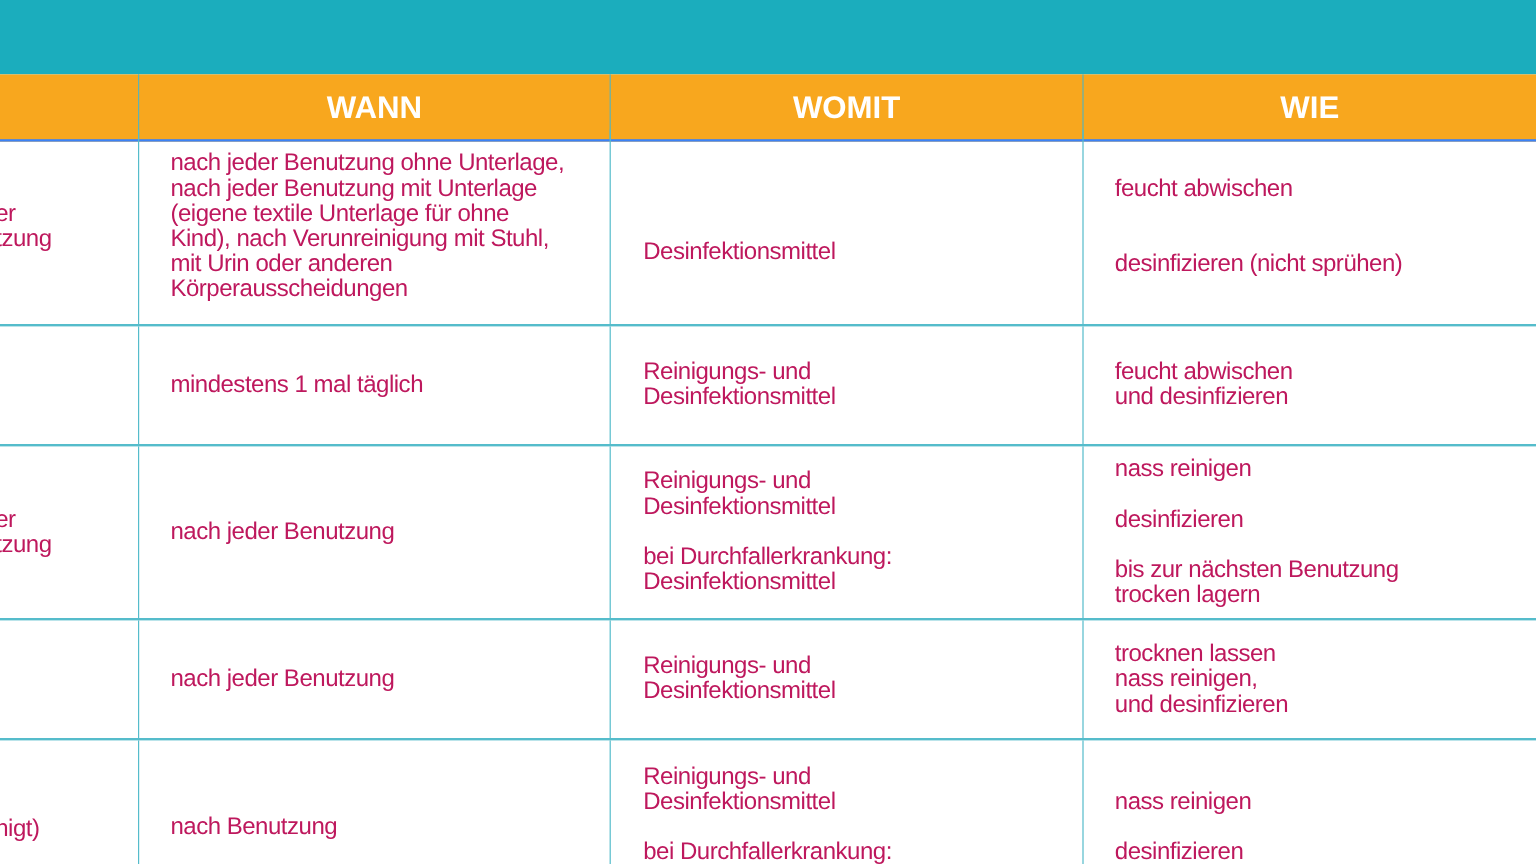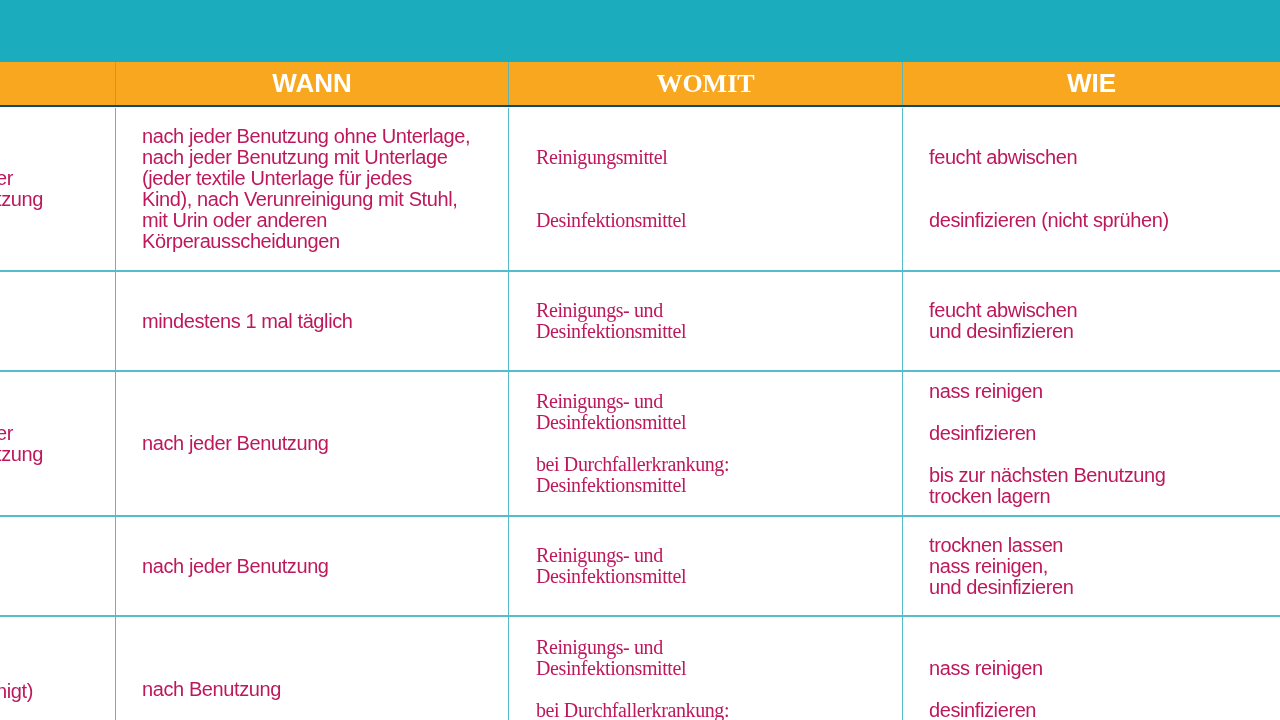"WANN" .head-row { border-bottom: 2px solid #0c4a6e -> 2px solid #3b82f6; height: 45px -> 56px }
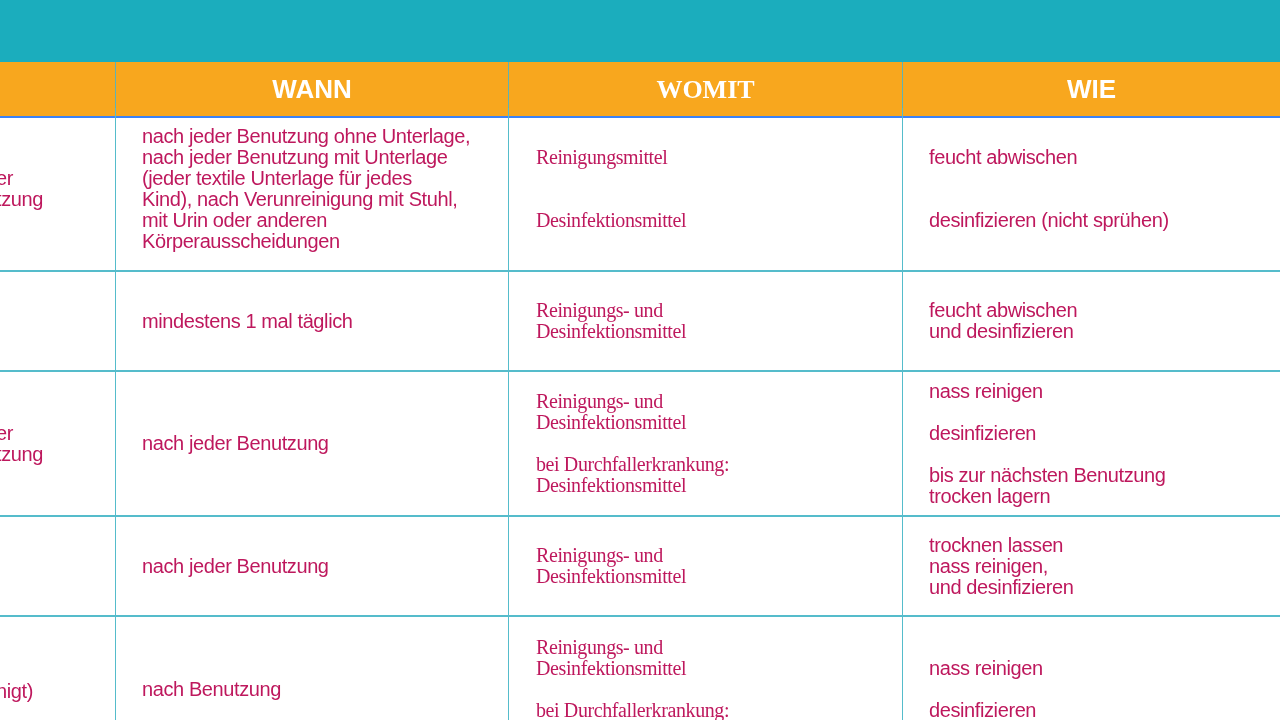"WOMIT" .c2 { font-family: Liberation Serif, serif -> none }
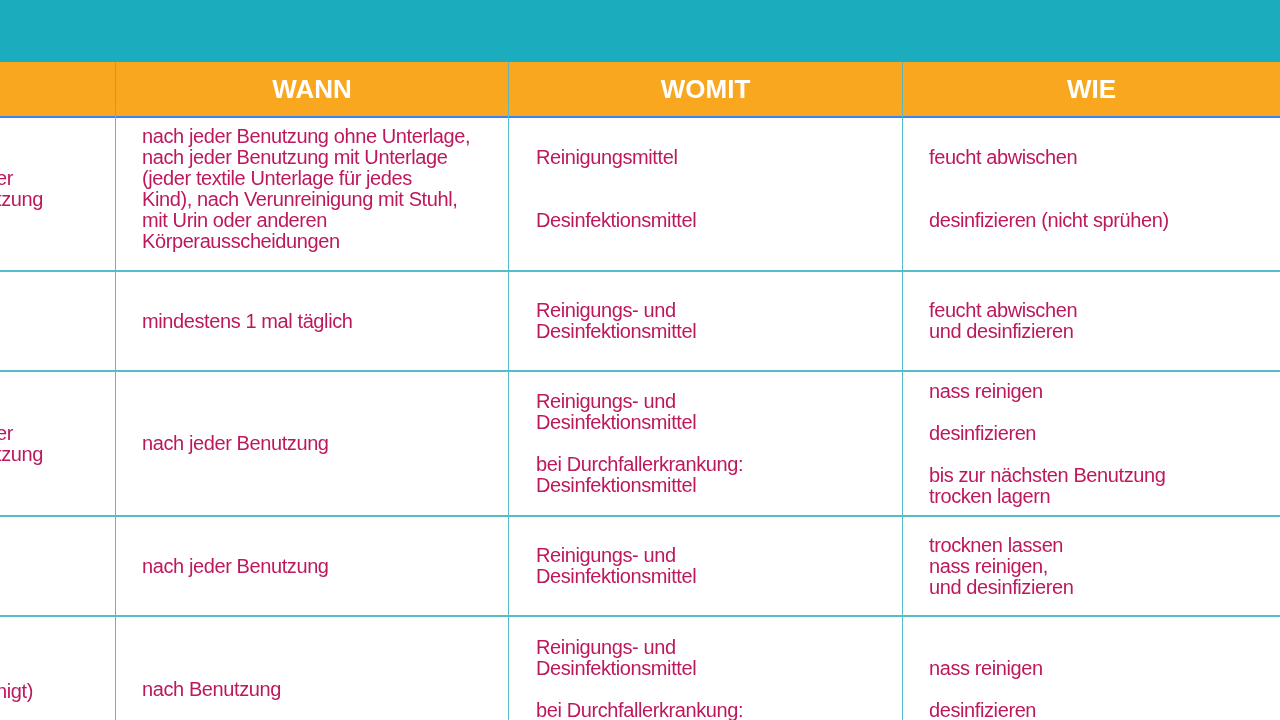"Reinigungsmittel" span.line { html: <span>Reinigungsmittel</span> -> none }
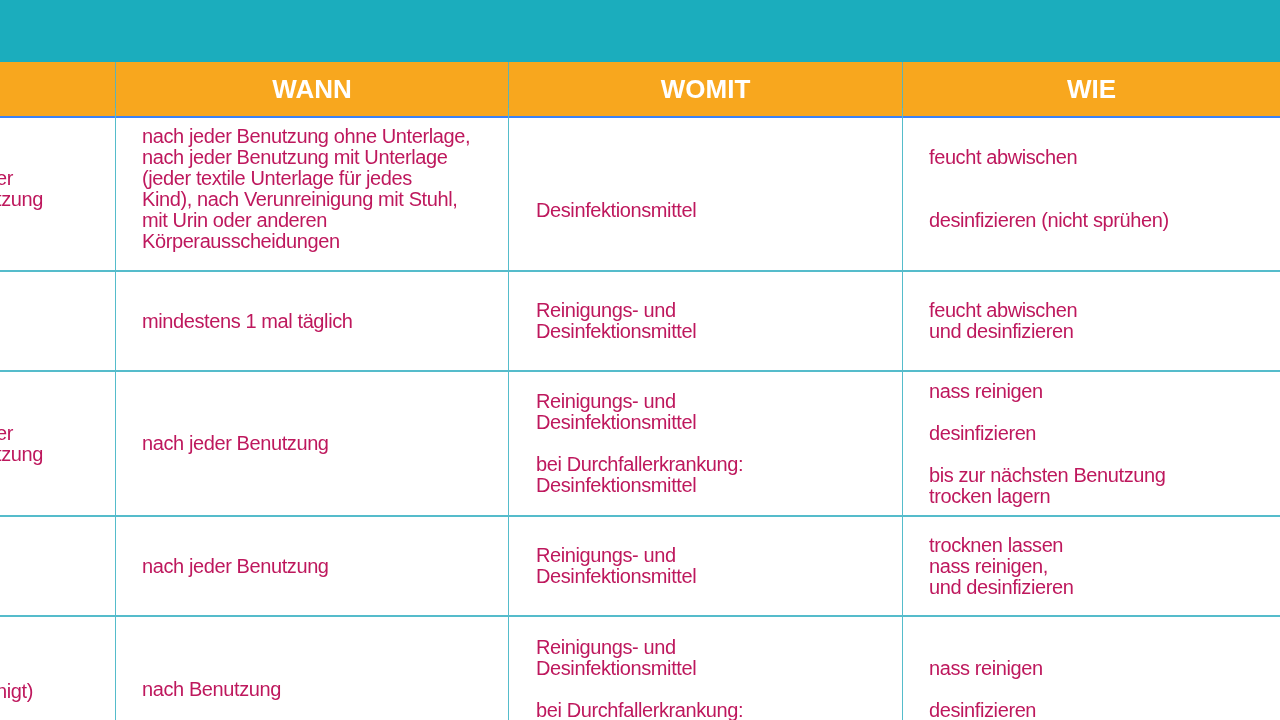"(jeder textile Unterlage für jedes" span.line { text: jeder textile Unterlage für jedes -> eigene textile Unterlage für ohne }
